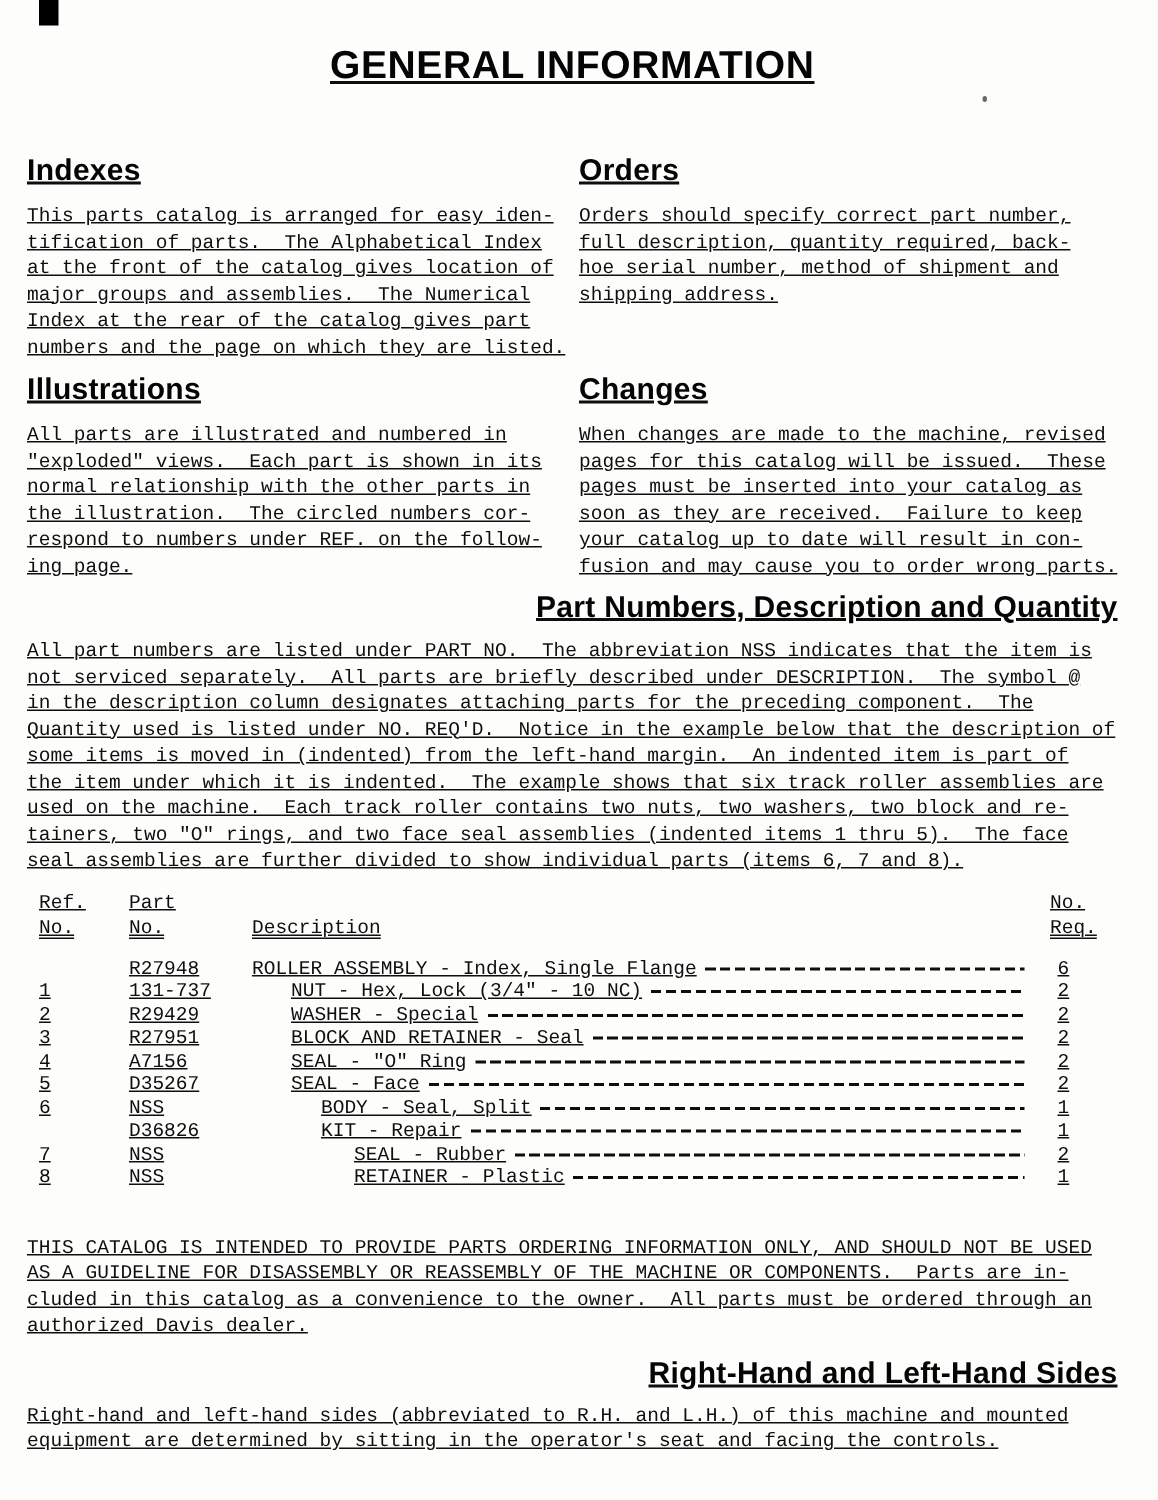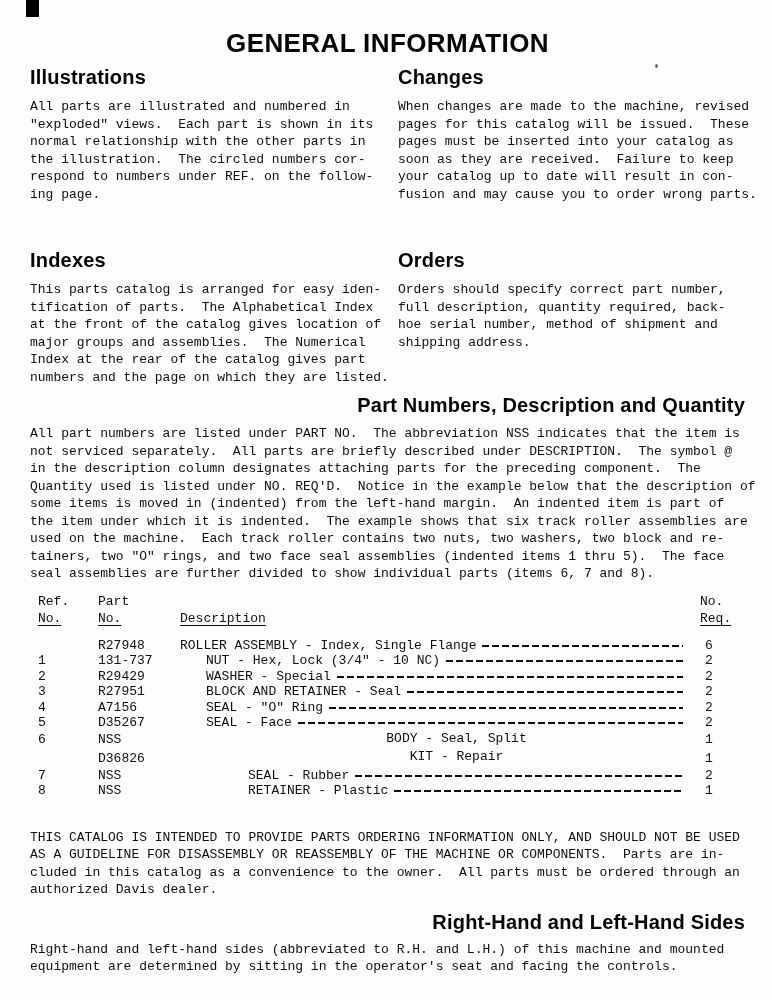"GENERAL INFORMATION" .page { padding: 30px 27px 0 30px -> 30px 27px 0 18px; text-decoration: none -> underline }
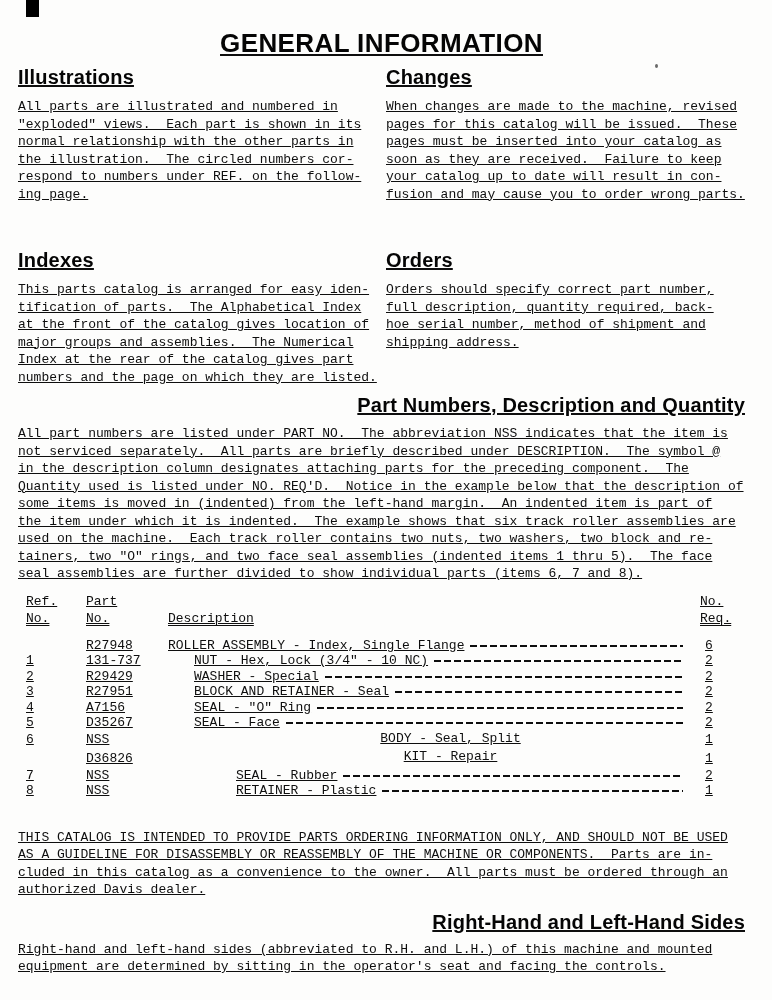"Illustrations" div.two-col { order: before "Indexes" -> after "Indexes" }
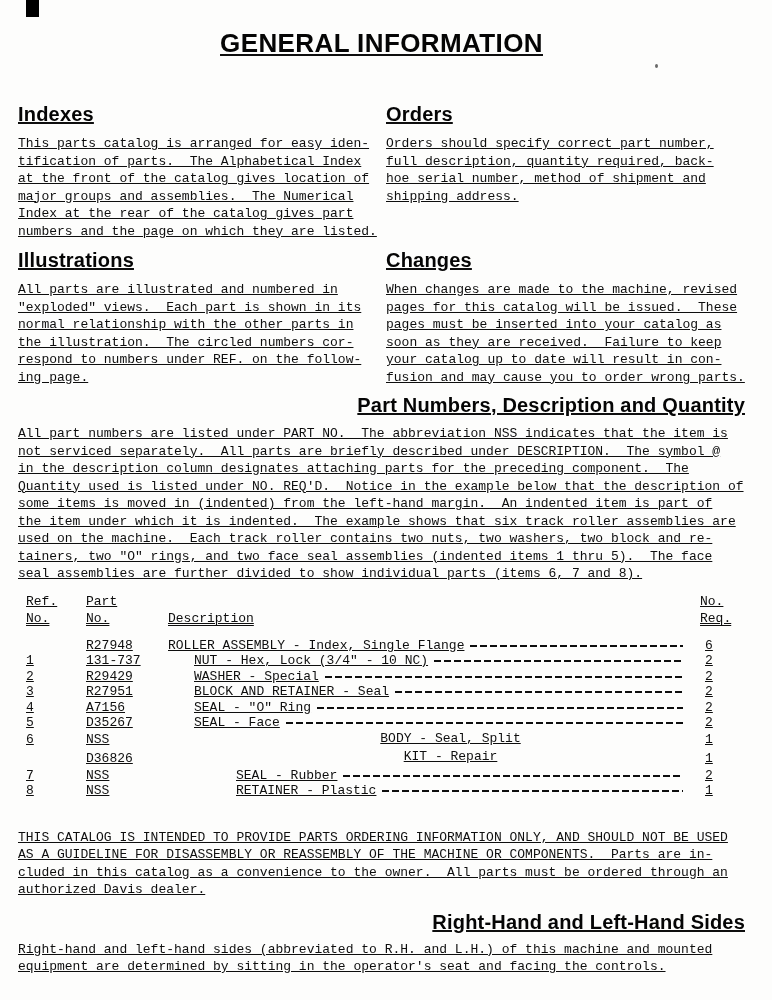"BODY - Seal, Split" .ind-2 { flex-direction: column -> none }
